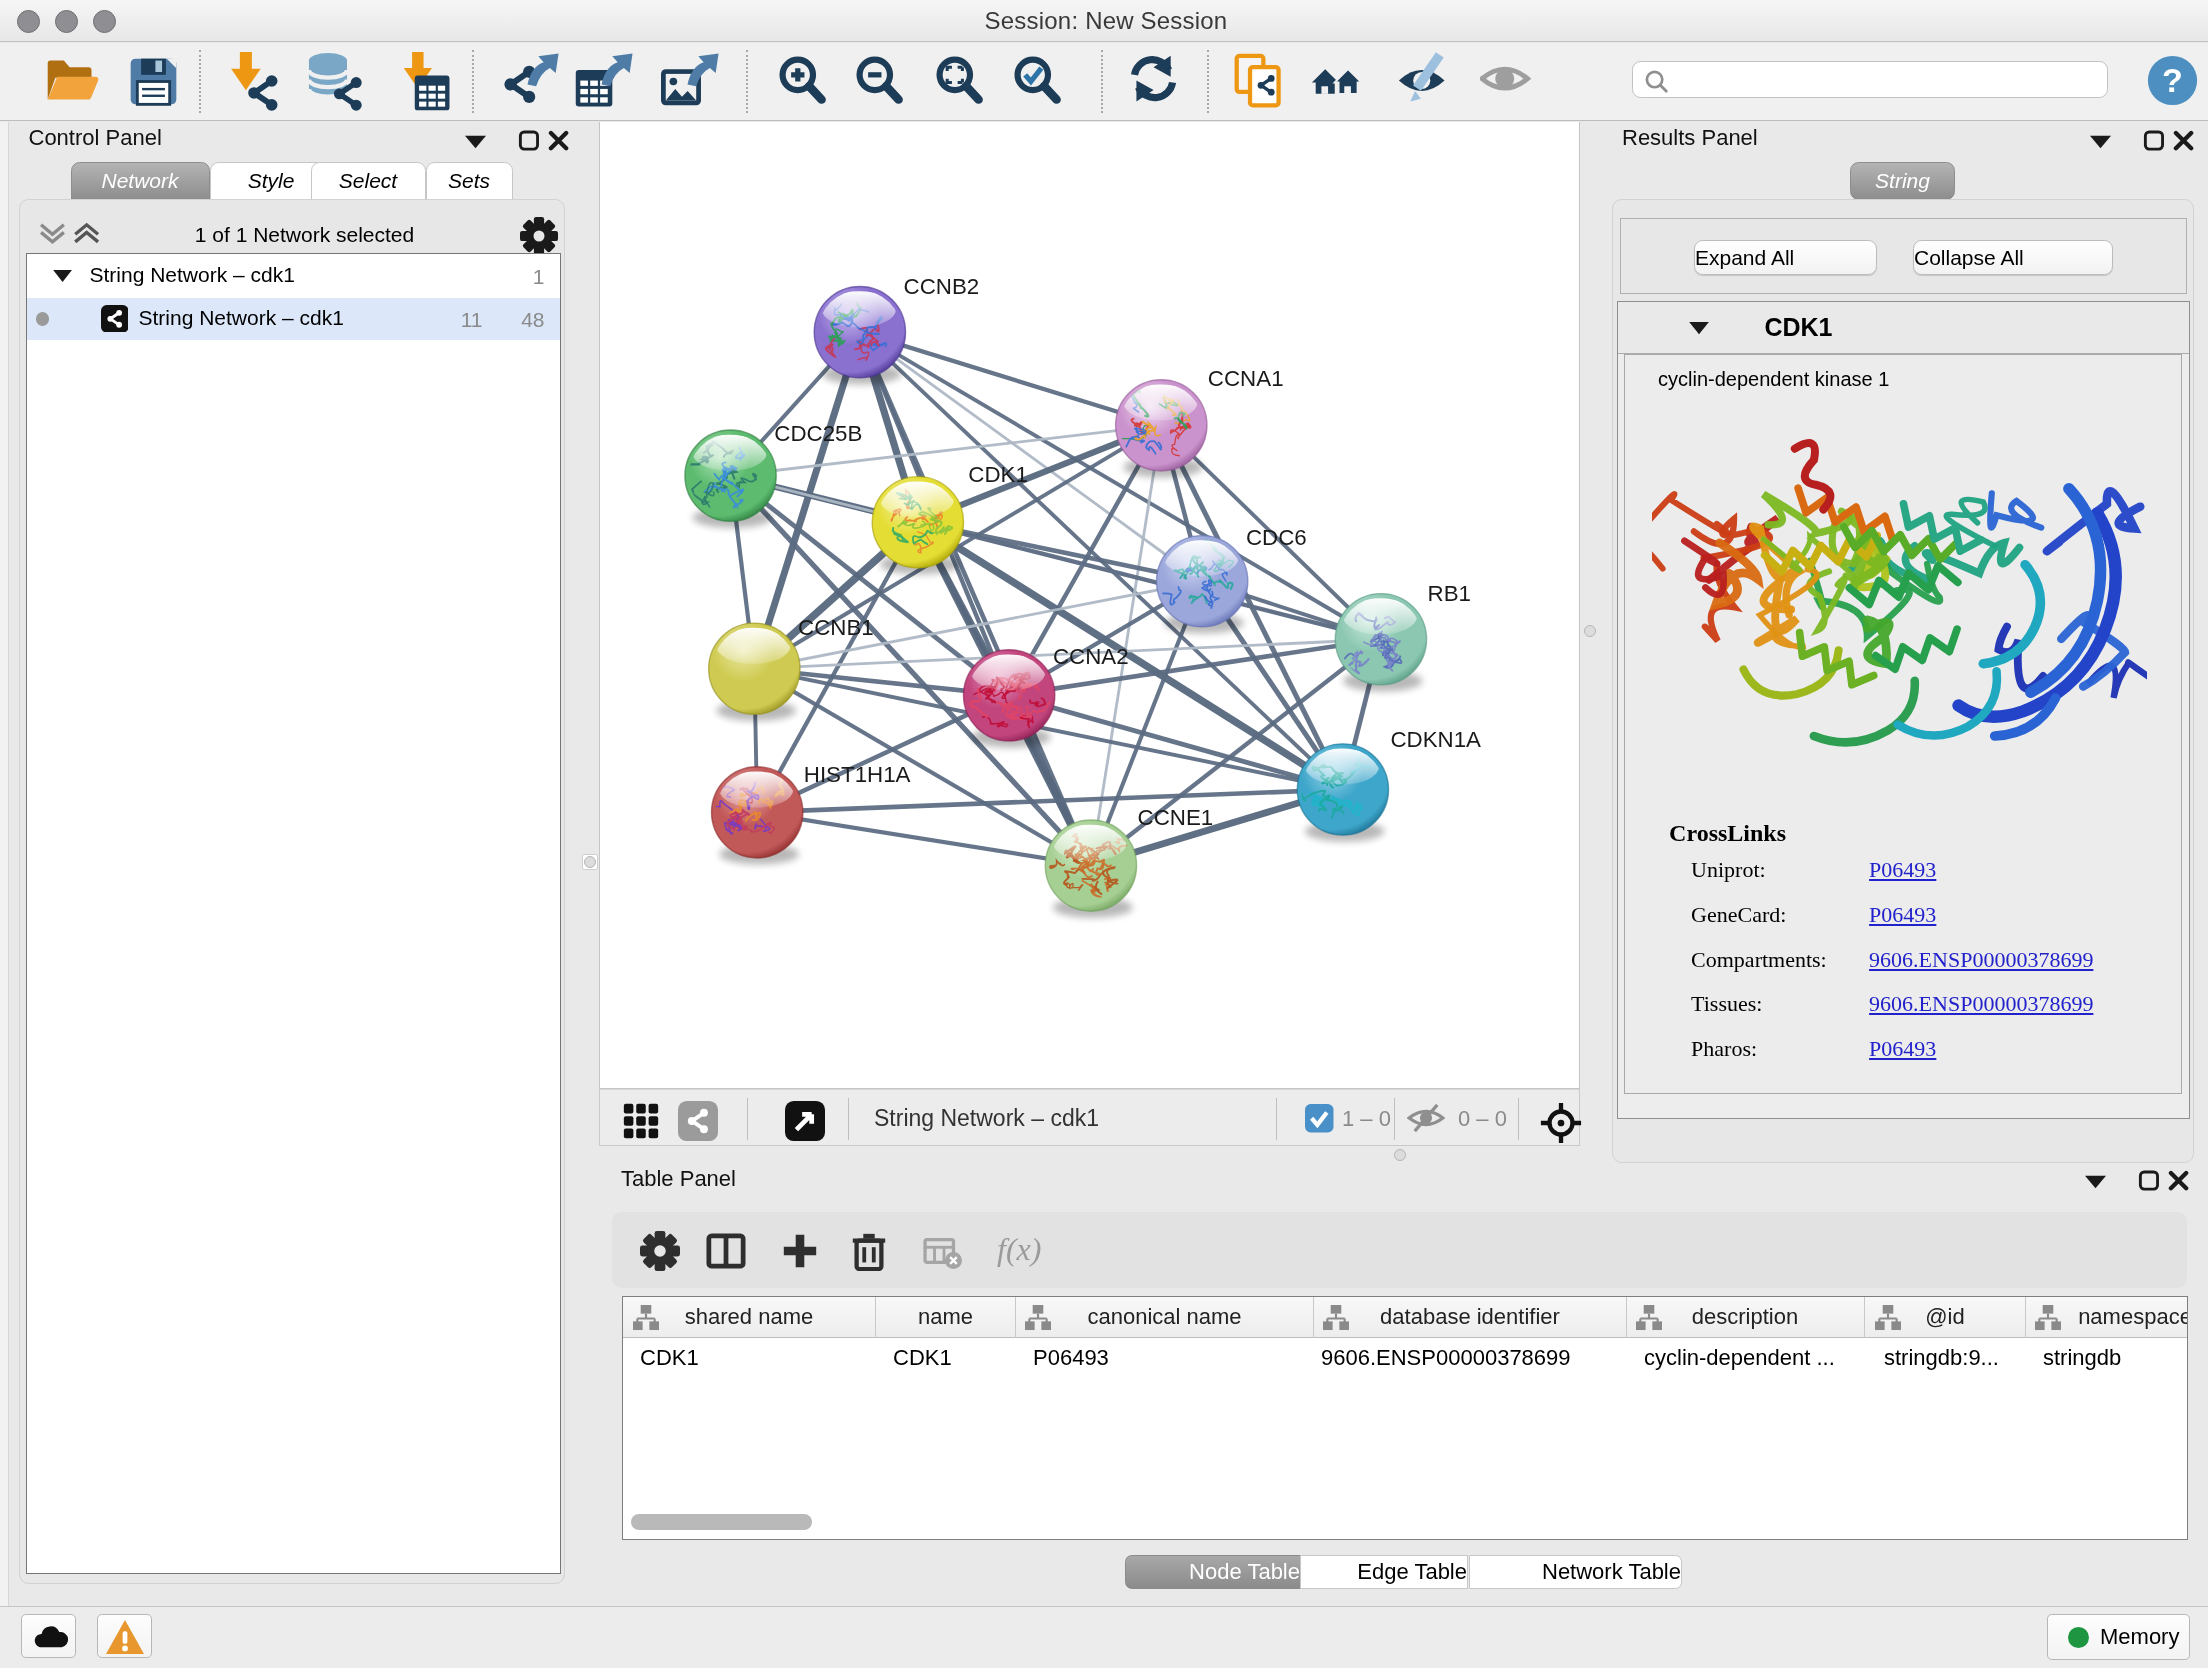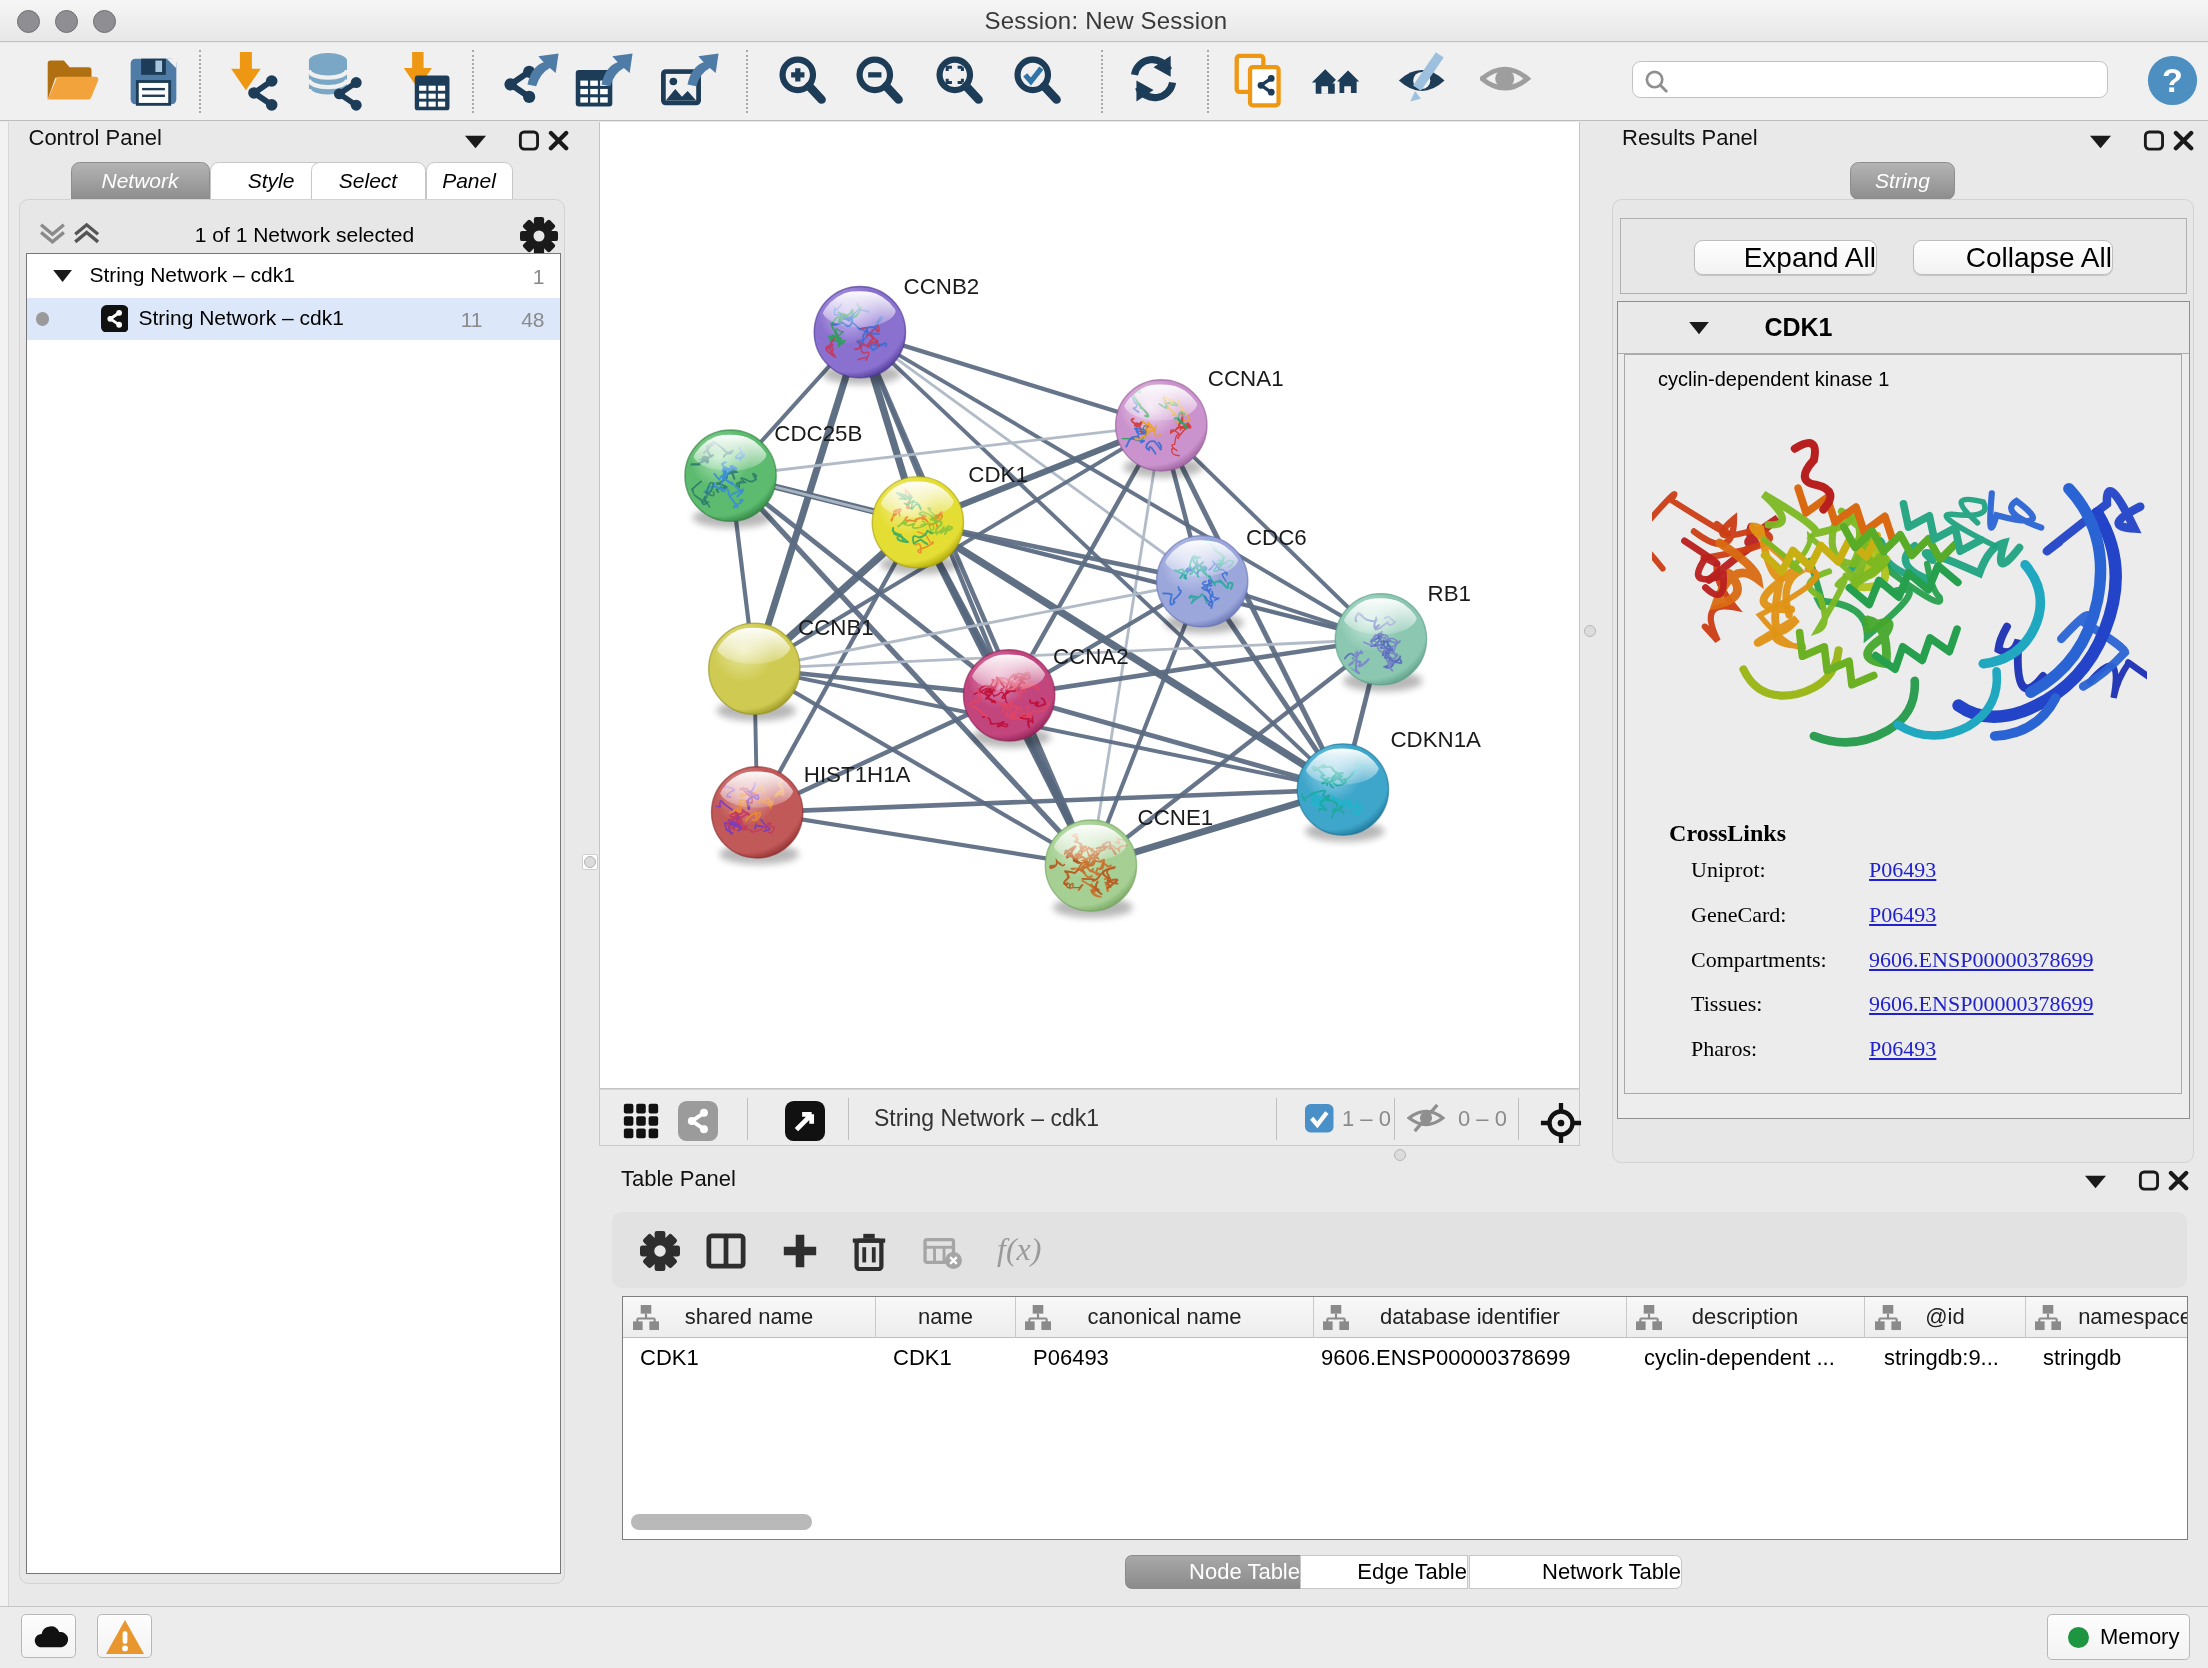"Panel" div.tab { text: Panel -> Sets }
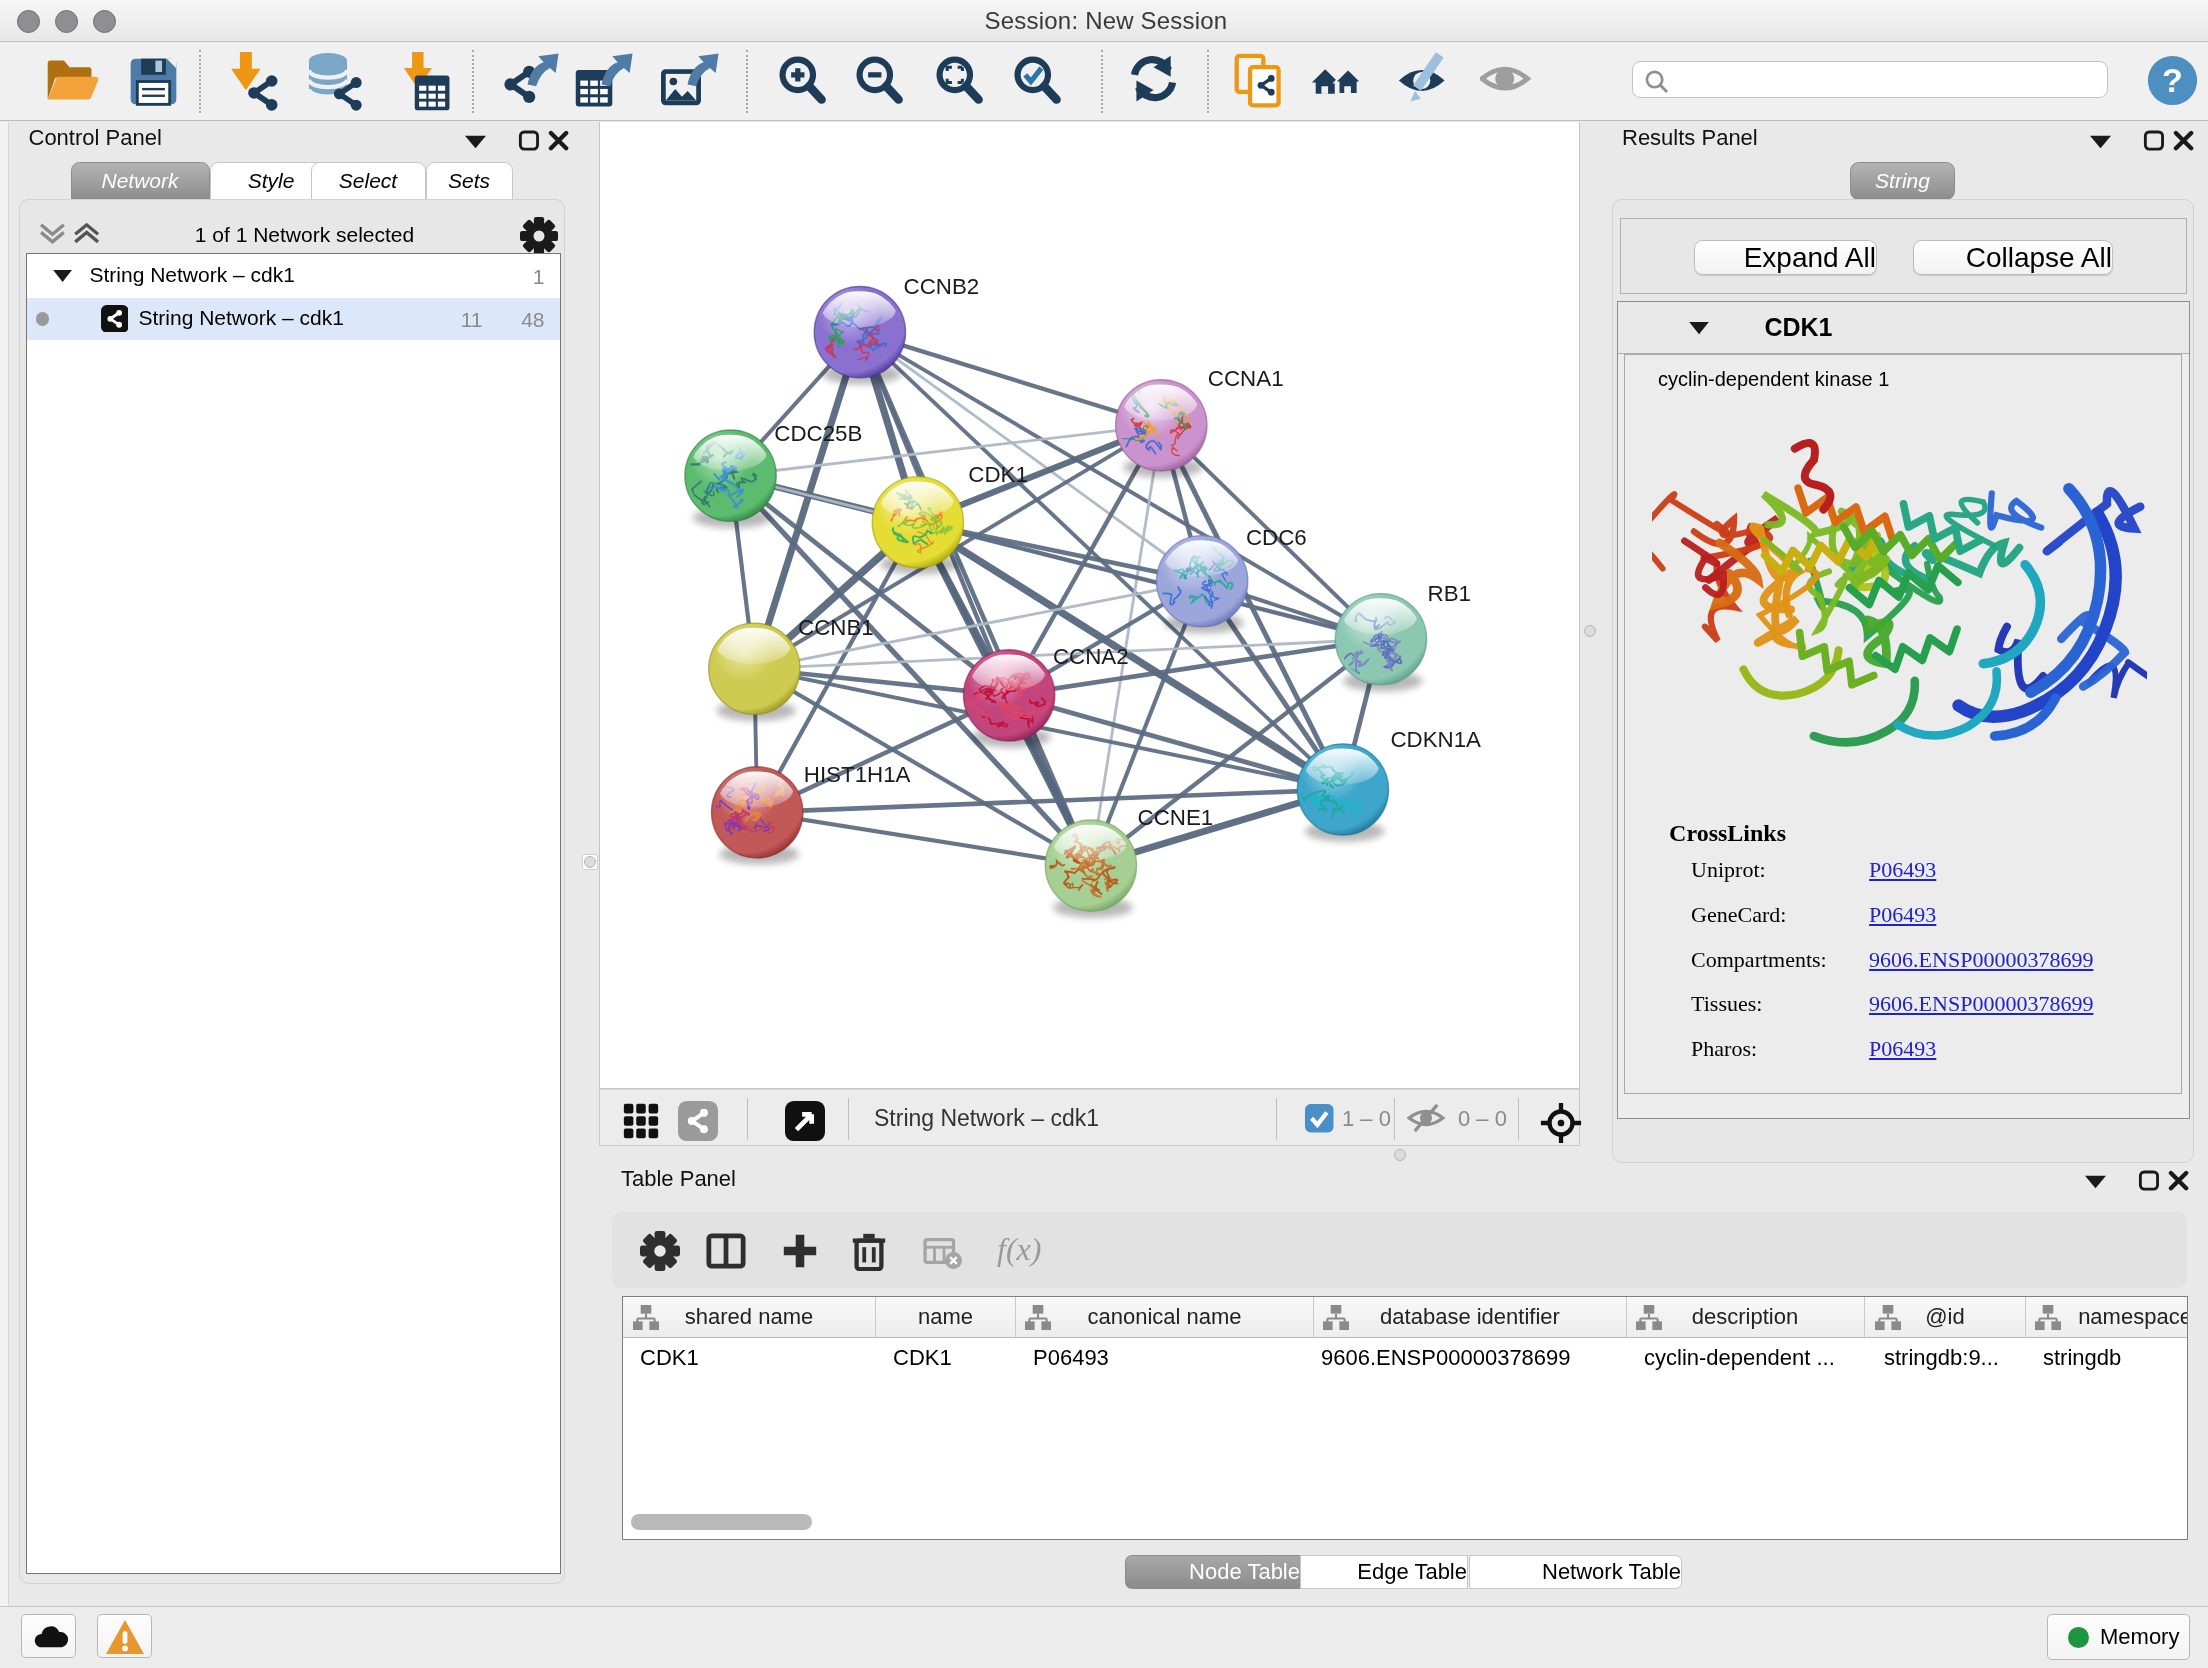"Expand All" .btn { font-size: 28px -> 21px; text-align: right -> left }
